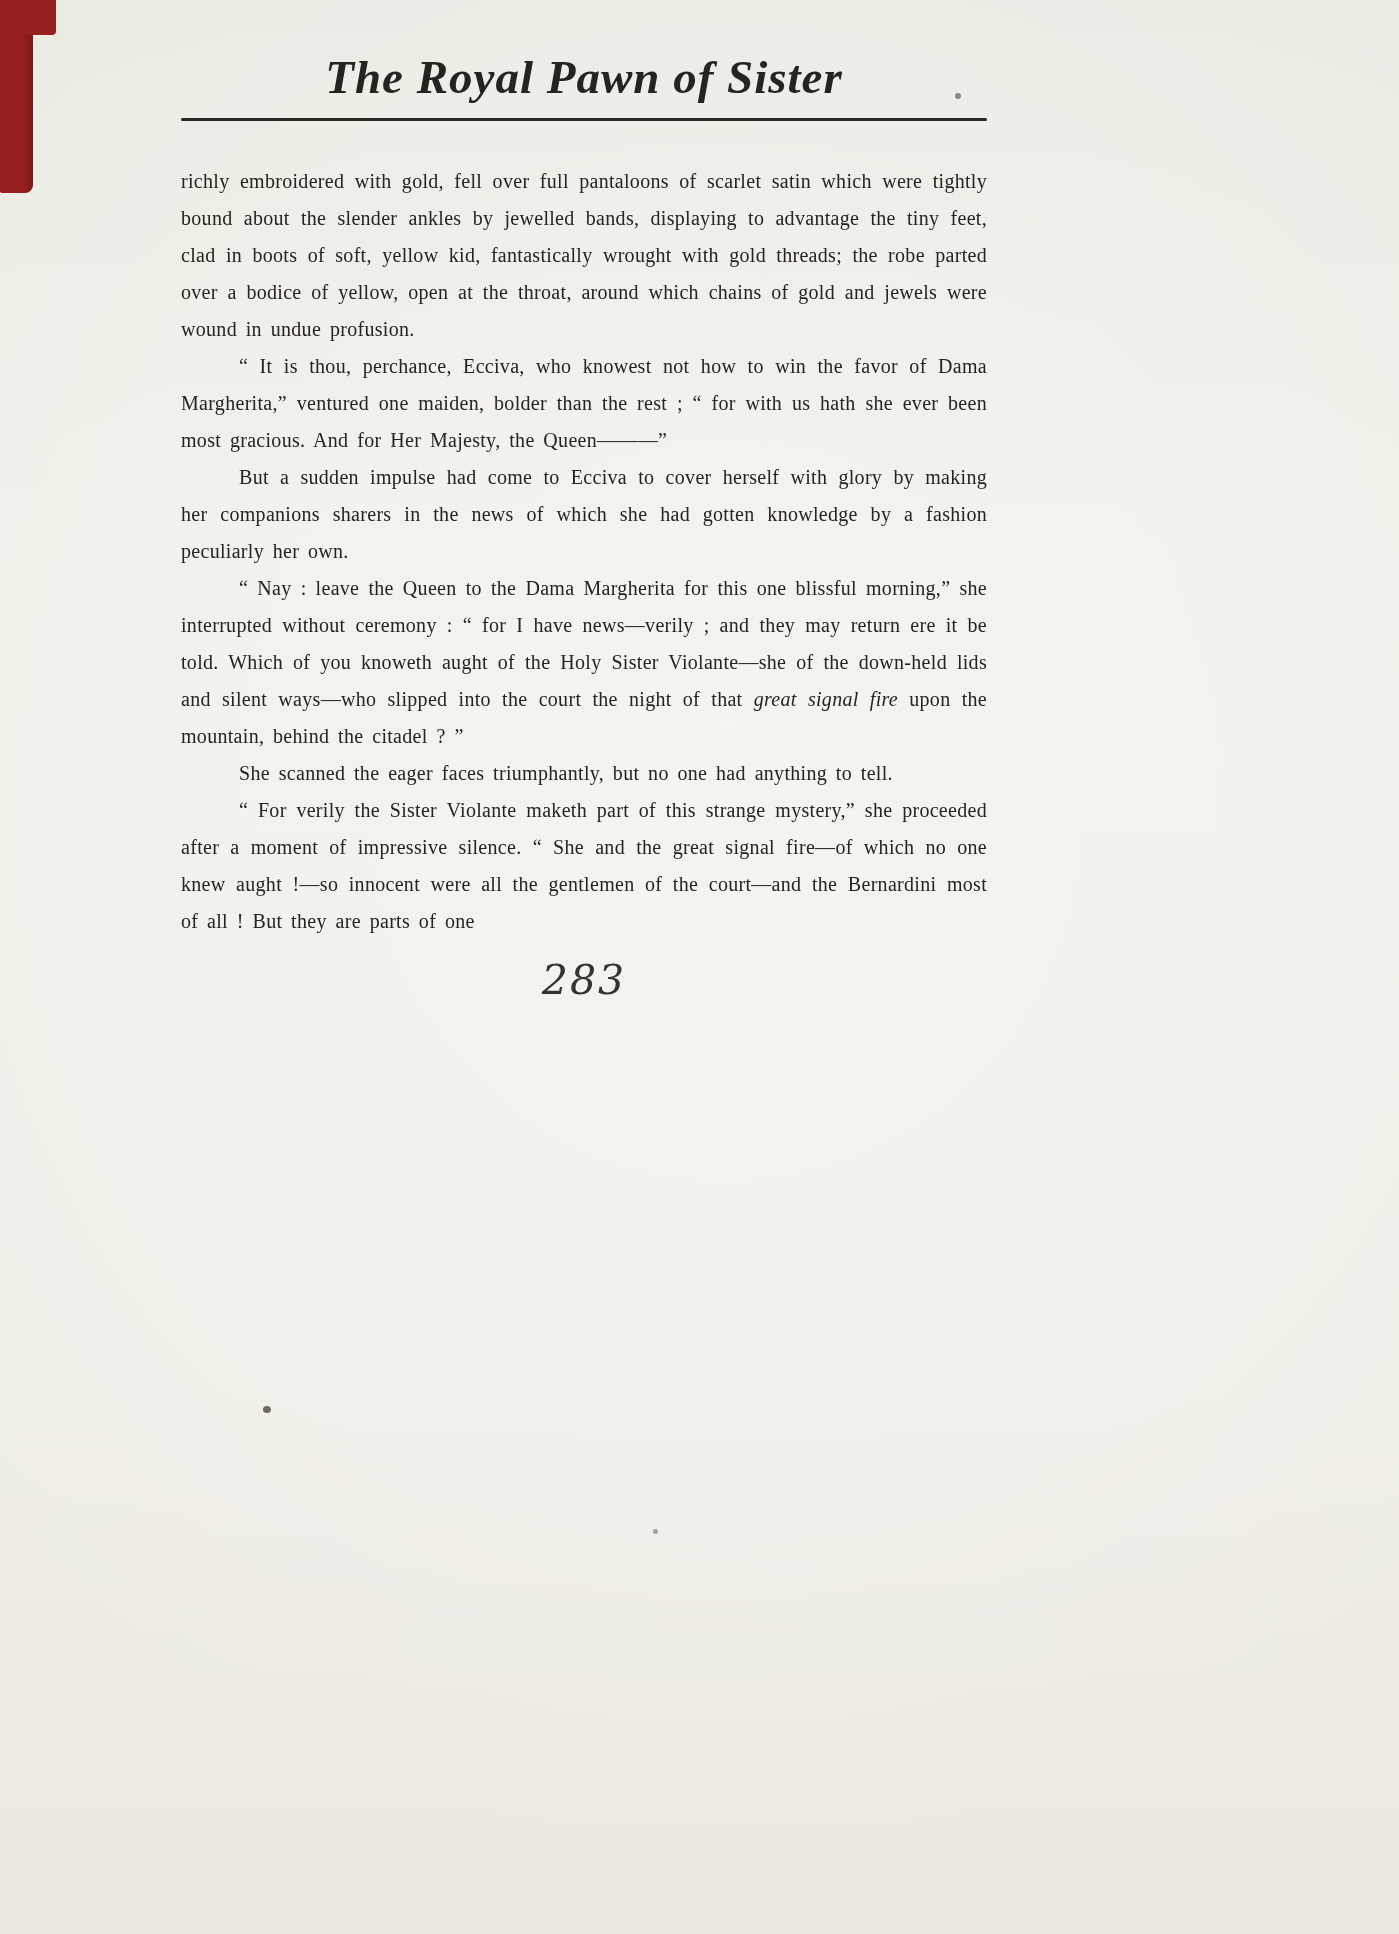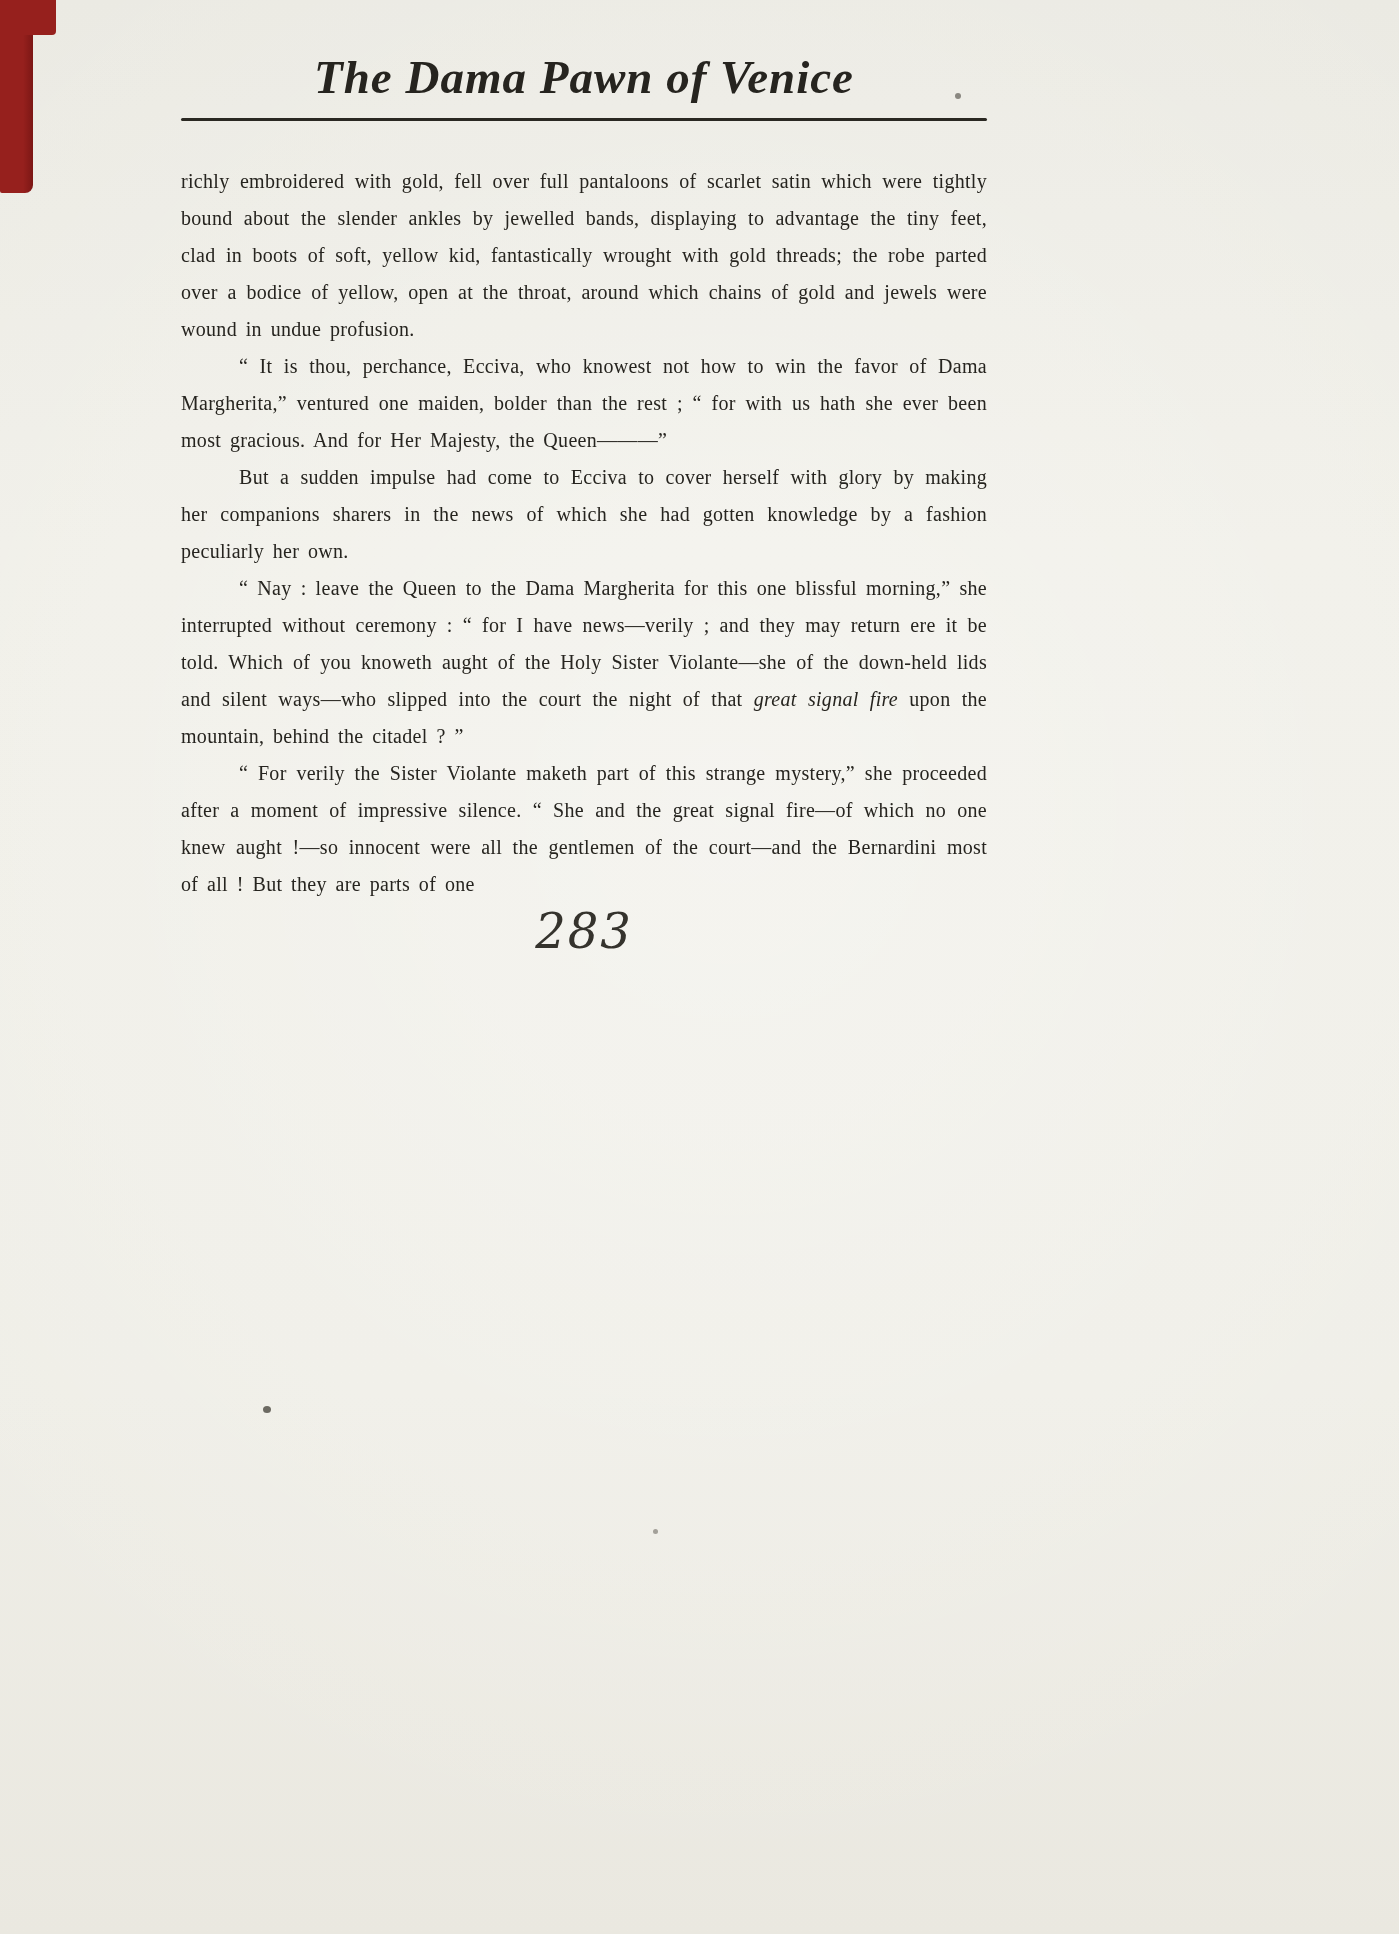"The Dama Pawn of Venice" h1.title { text: Dama Pawn of Venice -> Royal Pawn of Sister }
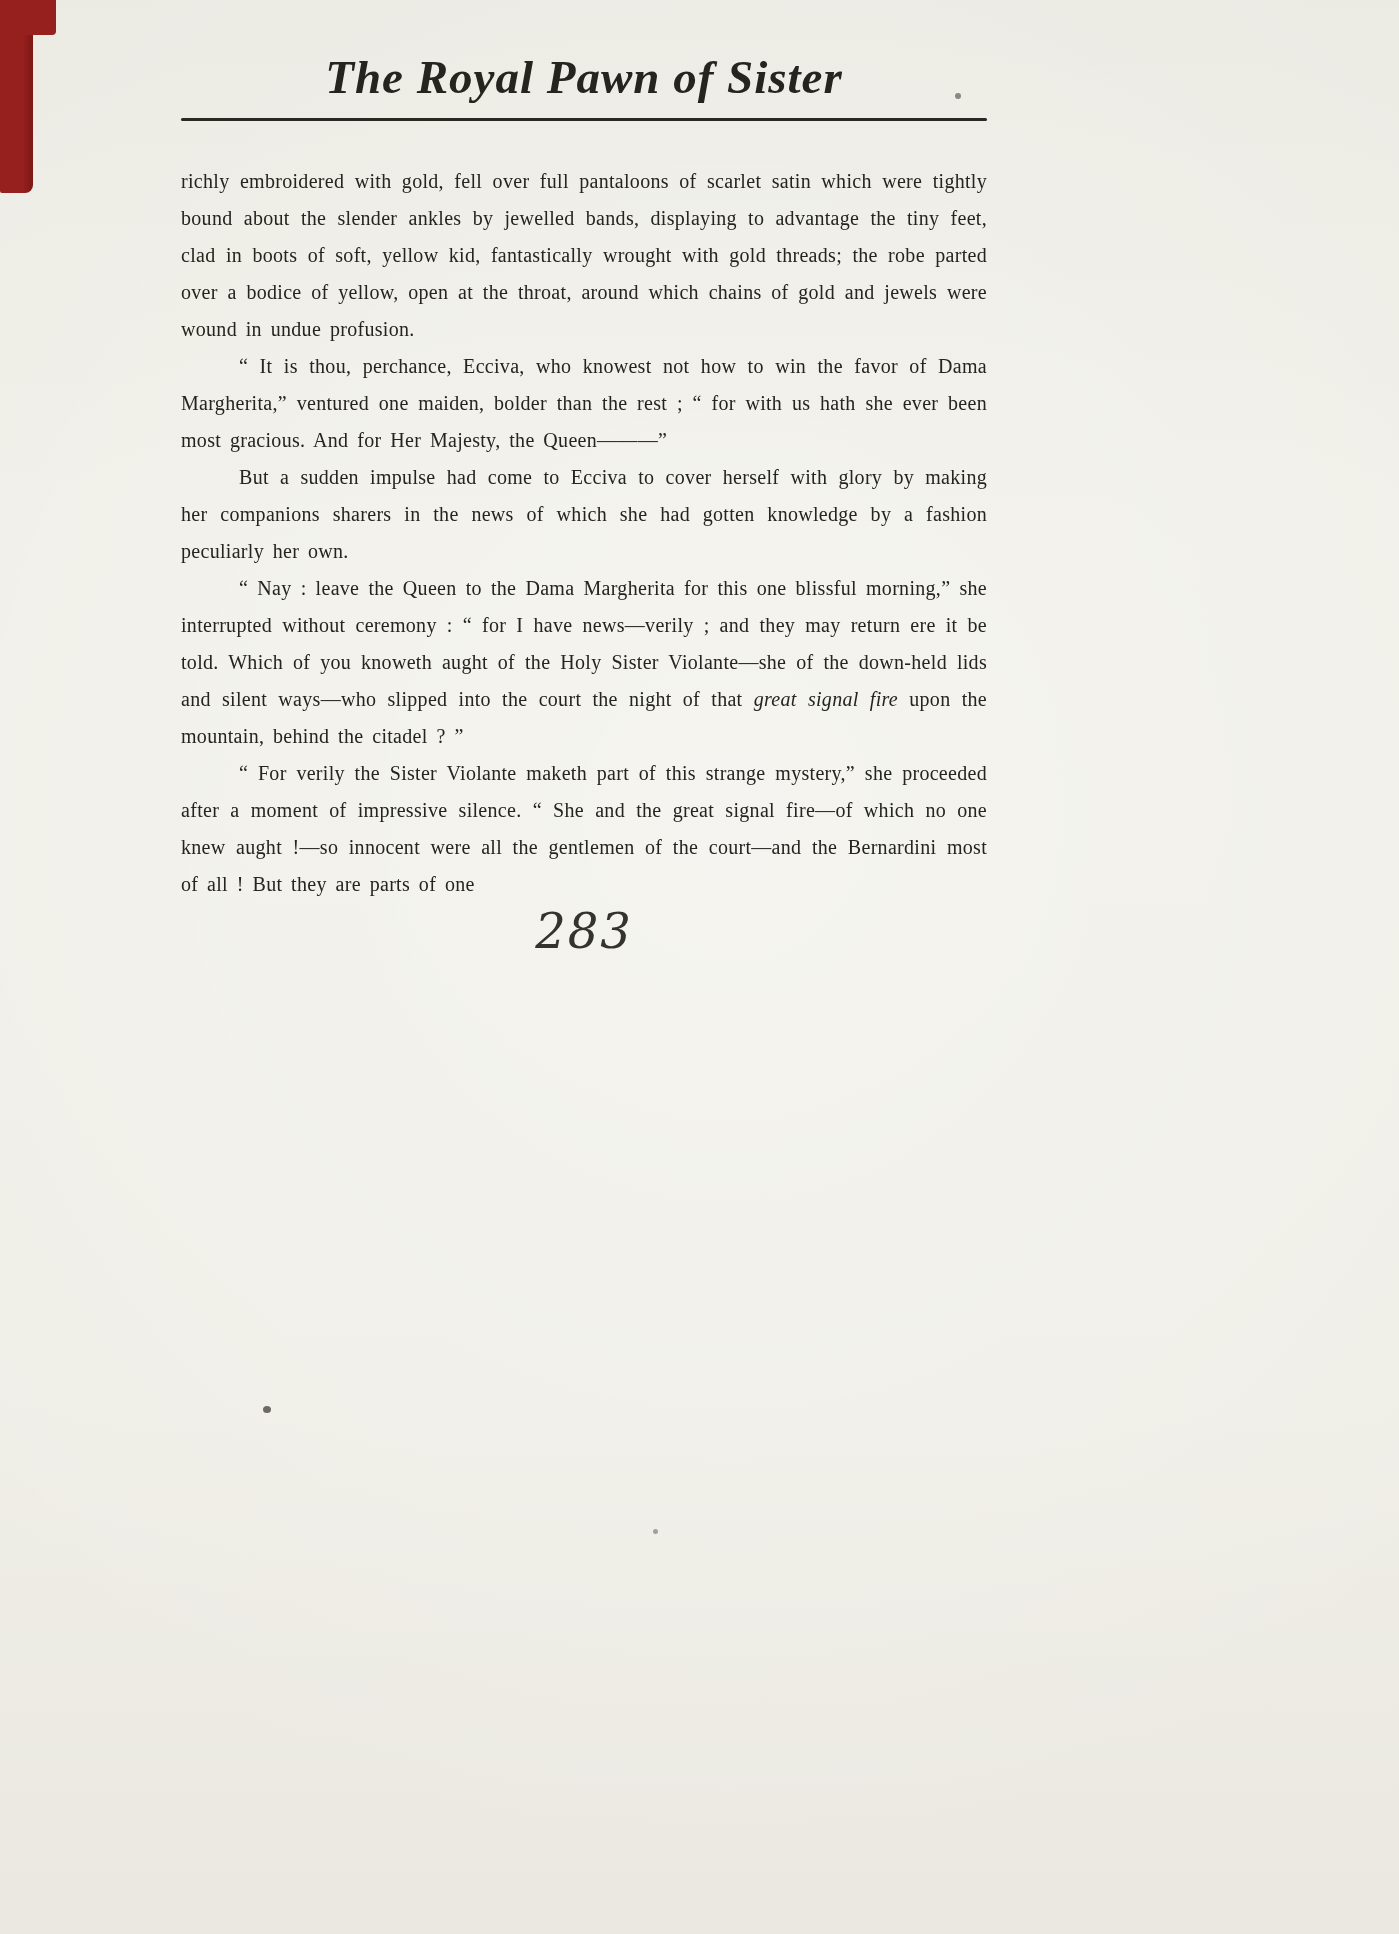"She scanned the eager faces" p.para { html: none -> <p><span>She scanned the eager faces triumphantly, but no one had anything to tell.</span></p> }
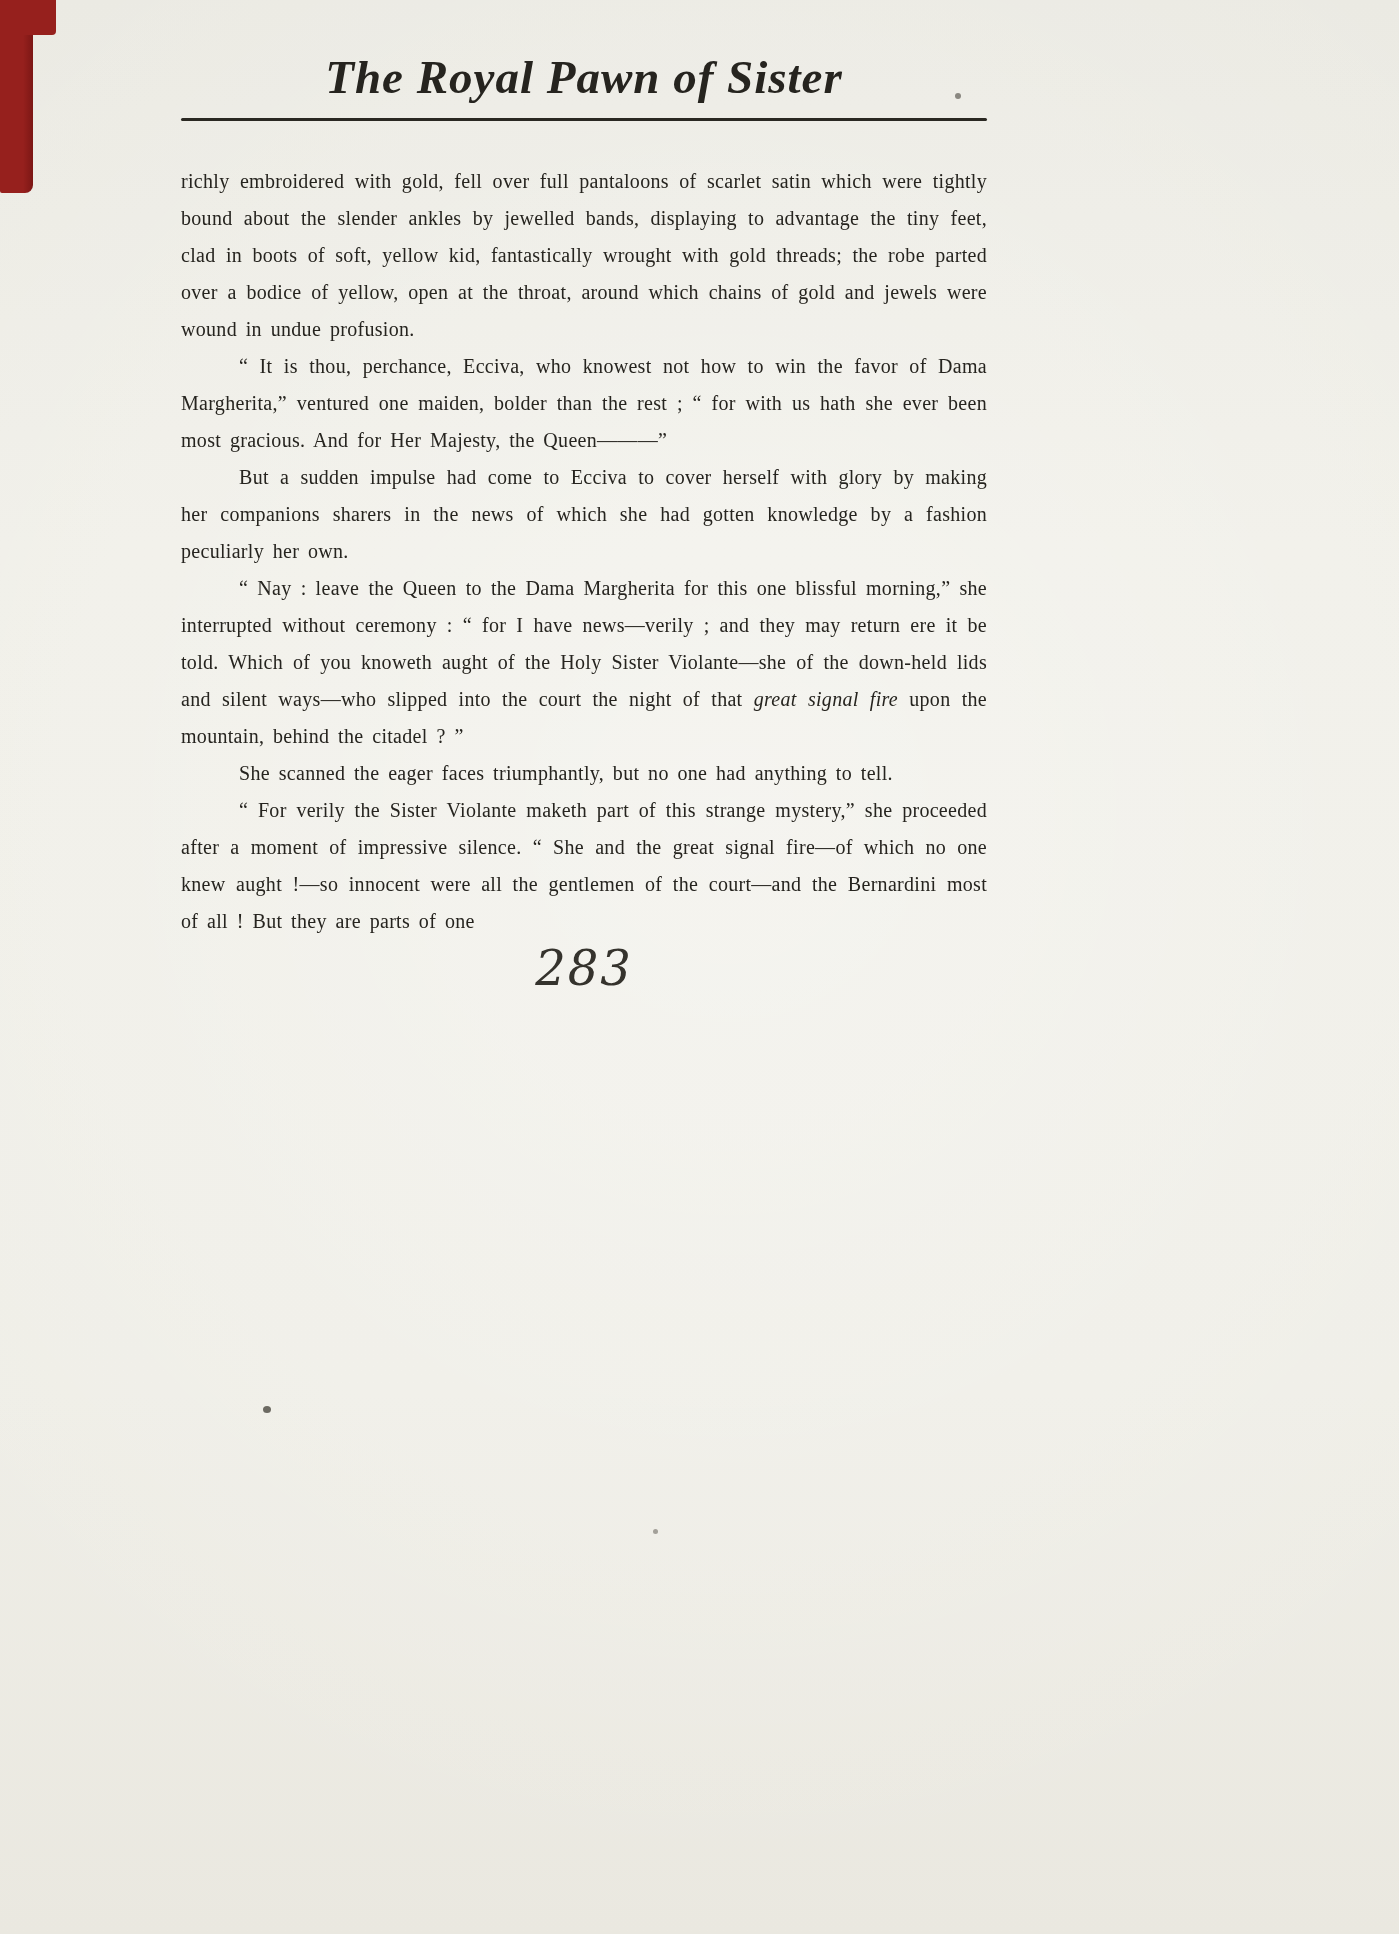"283" .page-number { font-size: 48px -> 41px; margin-top: none -> 16px }
